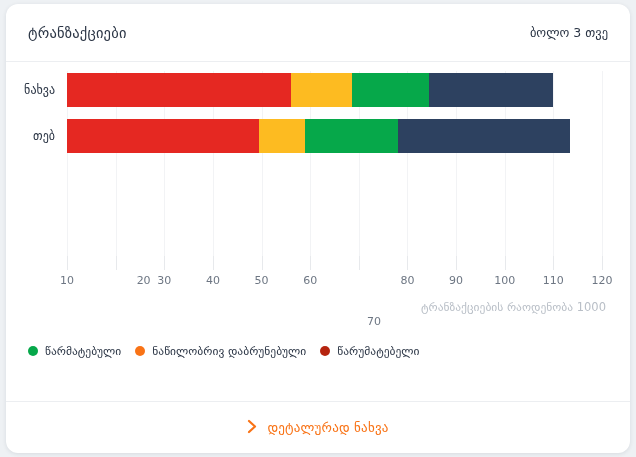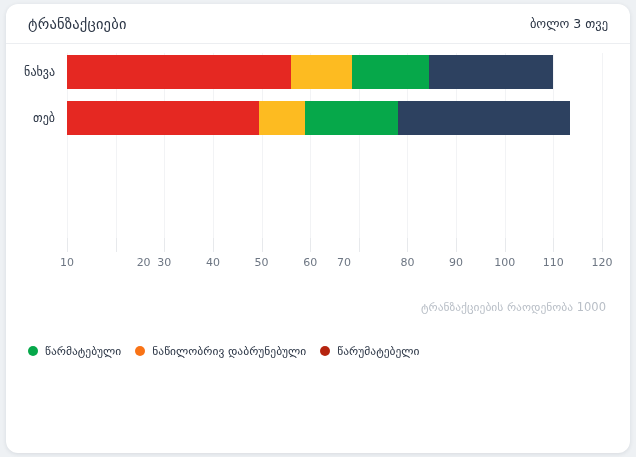"ტრანზაქციები" .header { height: 40px -> 58px }
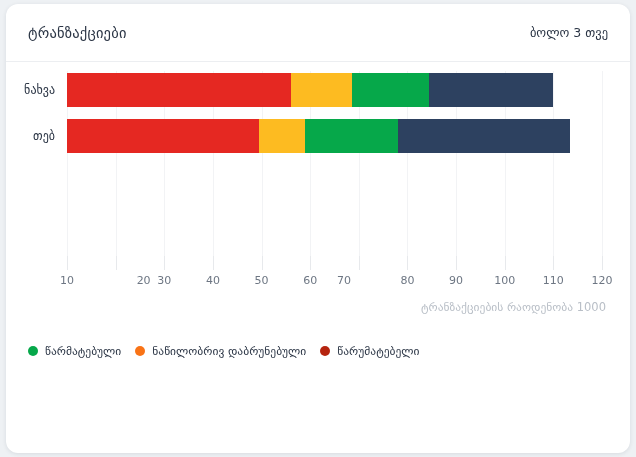"70" div.tick-label { left: 277px -> 307px; margin-top: none -> 41px }
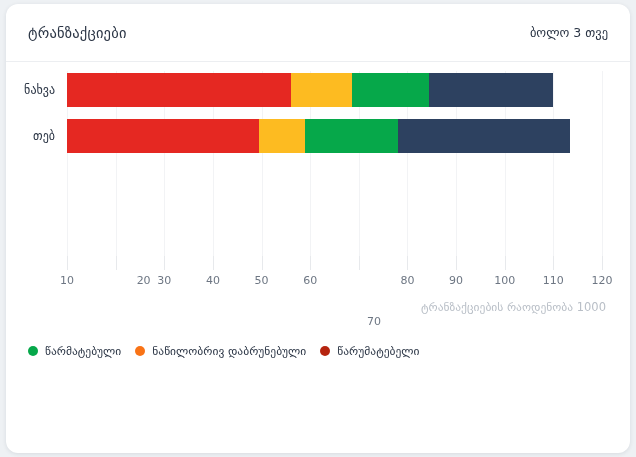"დეტალურად ნახვა" div.footer { html: none -> <div> <button> <span> <svg> <path></path> </svg> </span> <span>დეტალურად ნახვა</span> </button> </div> }
